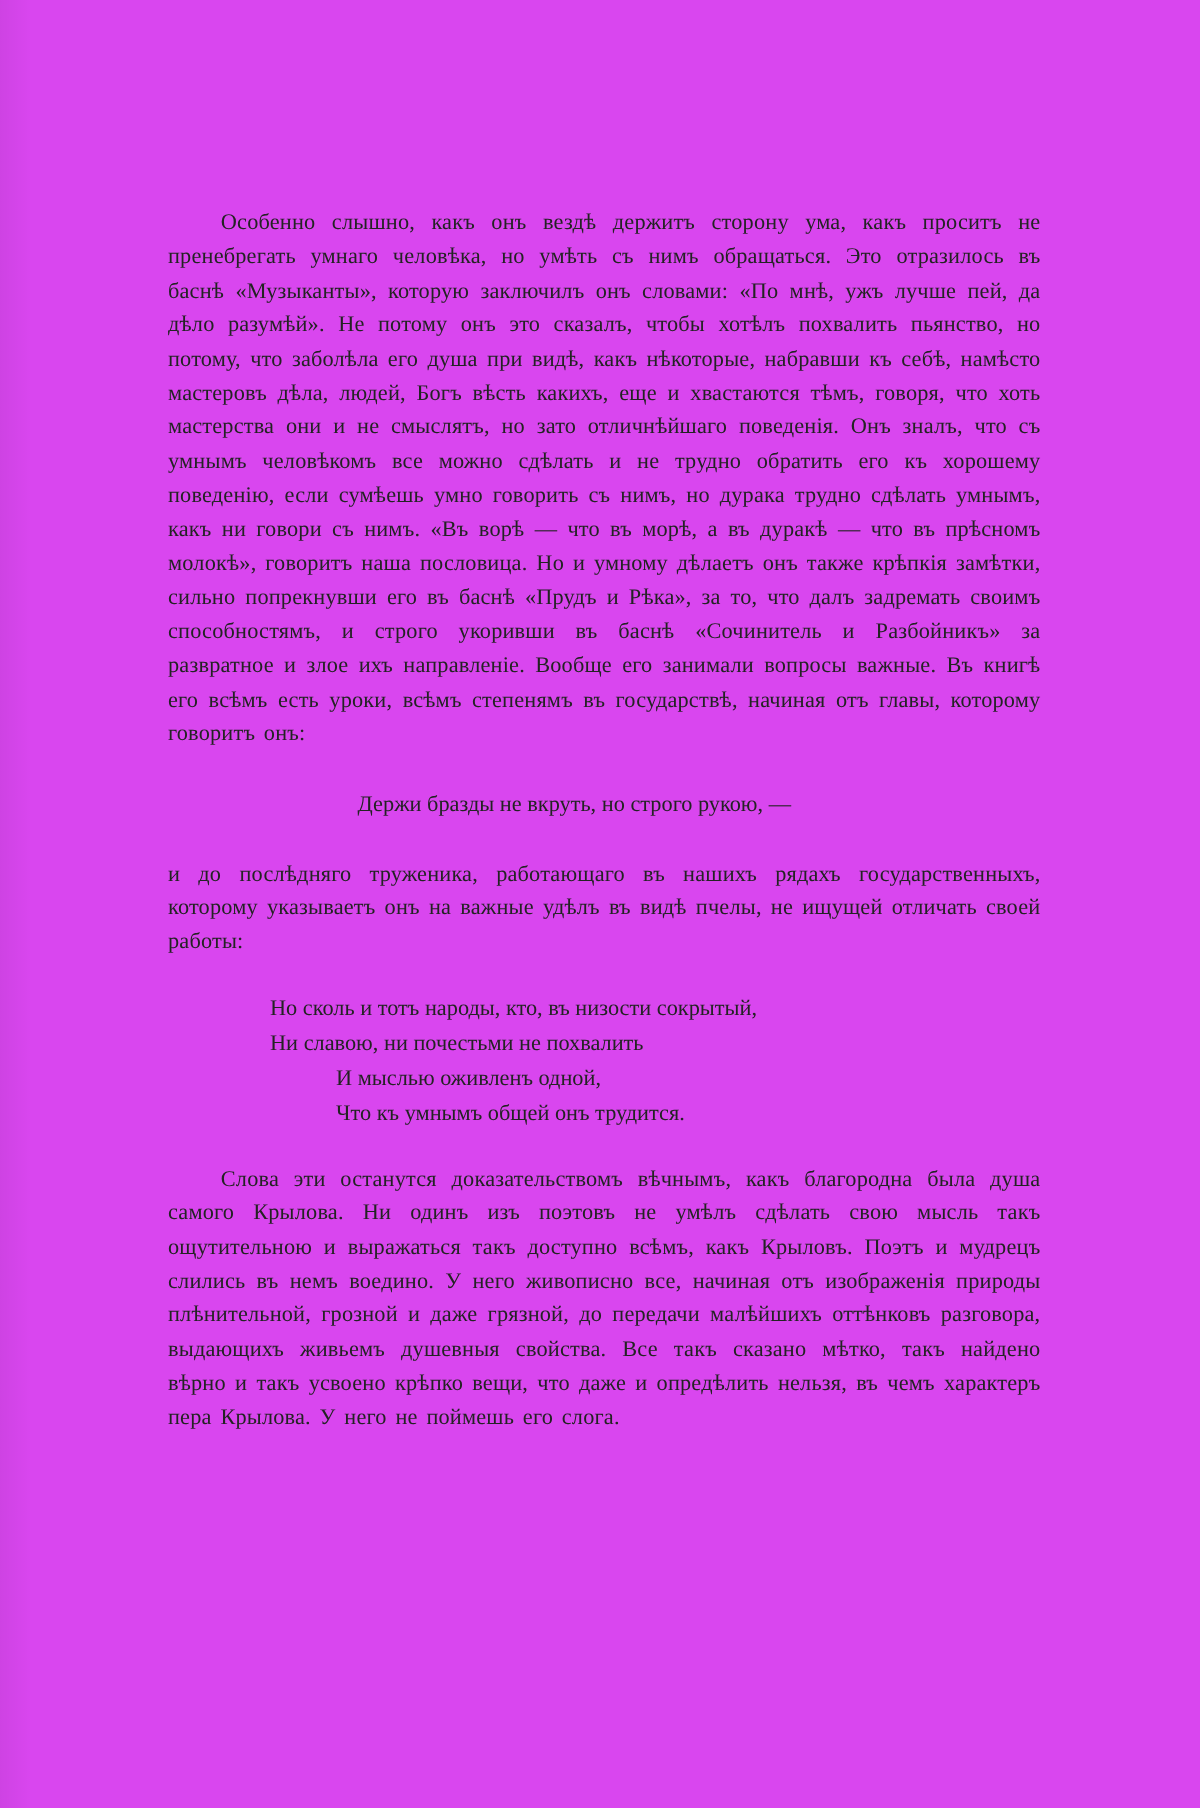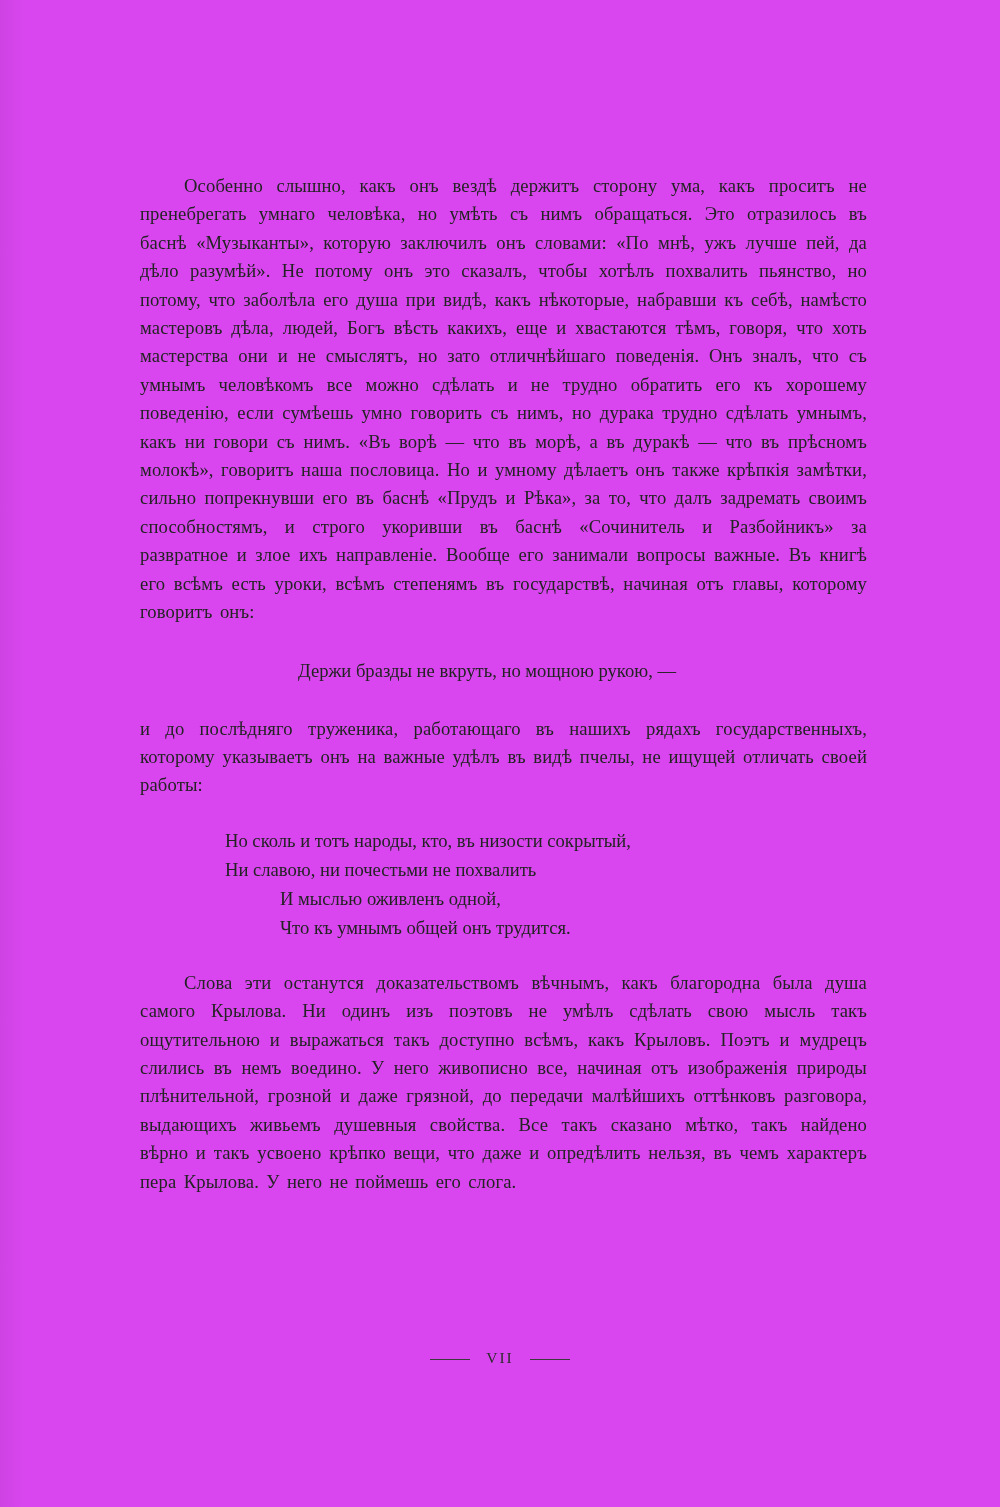"Держи бразды не вкруть, но" div.verse-line { text: мощною -> строго }
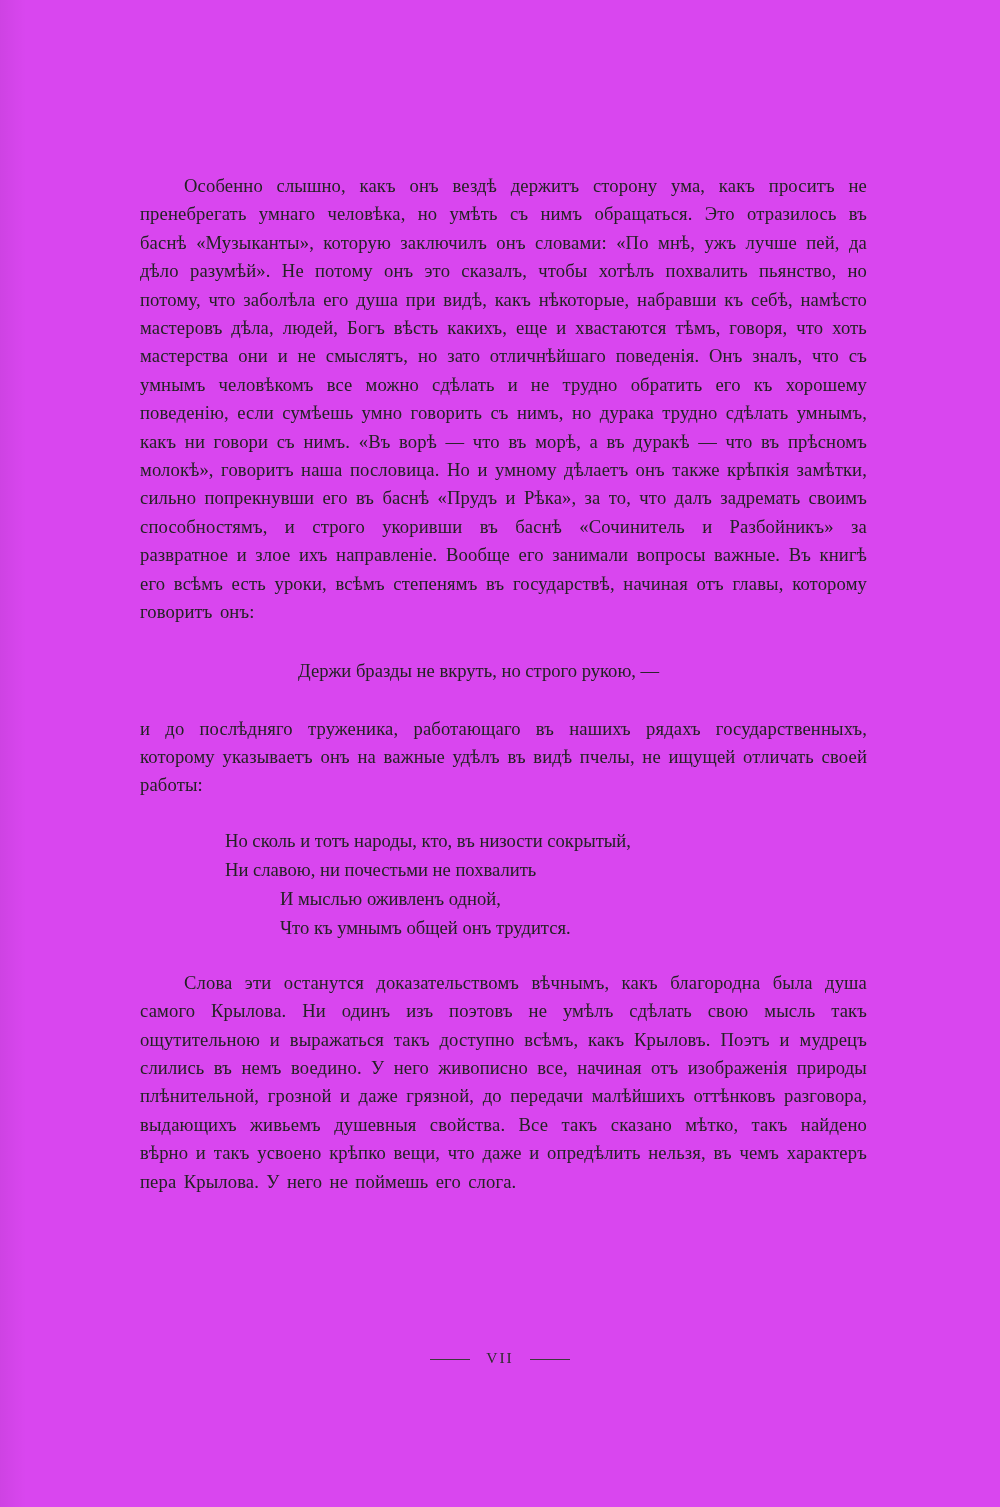"VII" div.footer { html: <div> <div></div> <div>VII</div> <div></div> </div> -> none }
